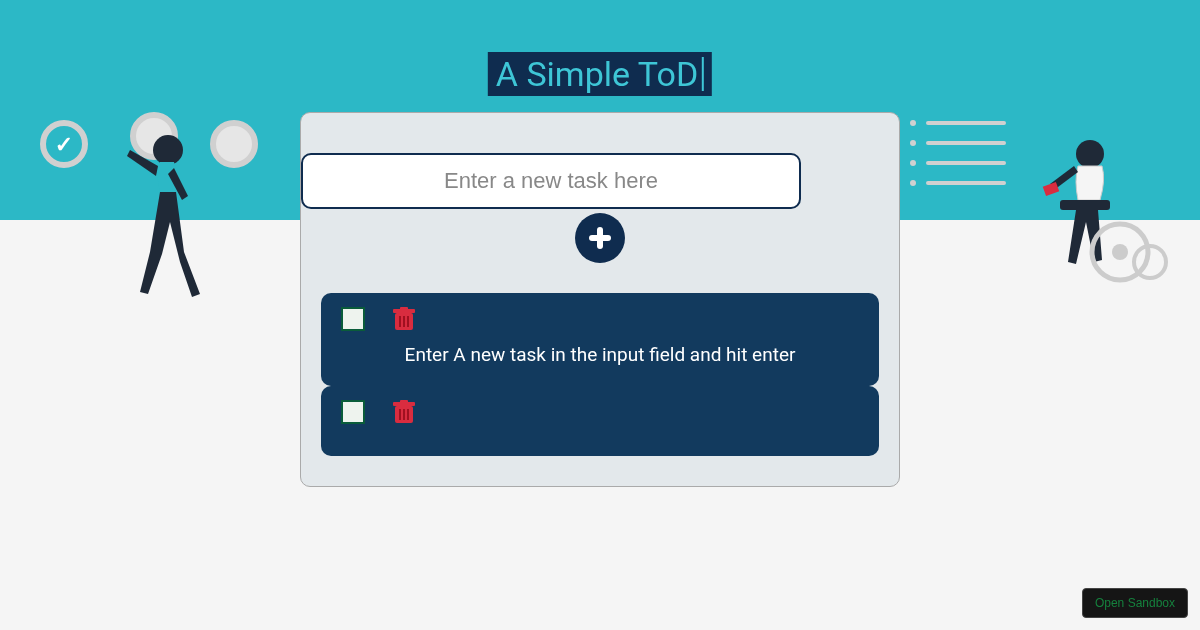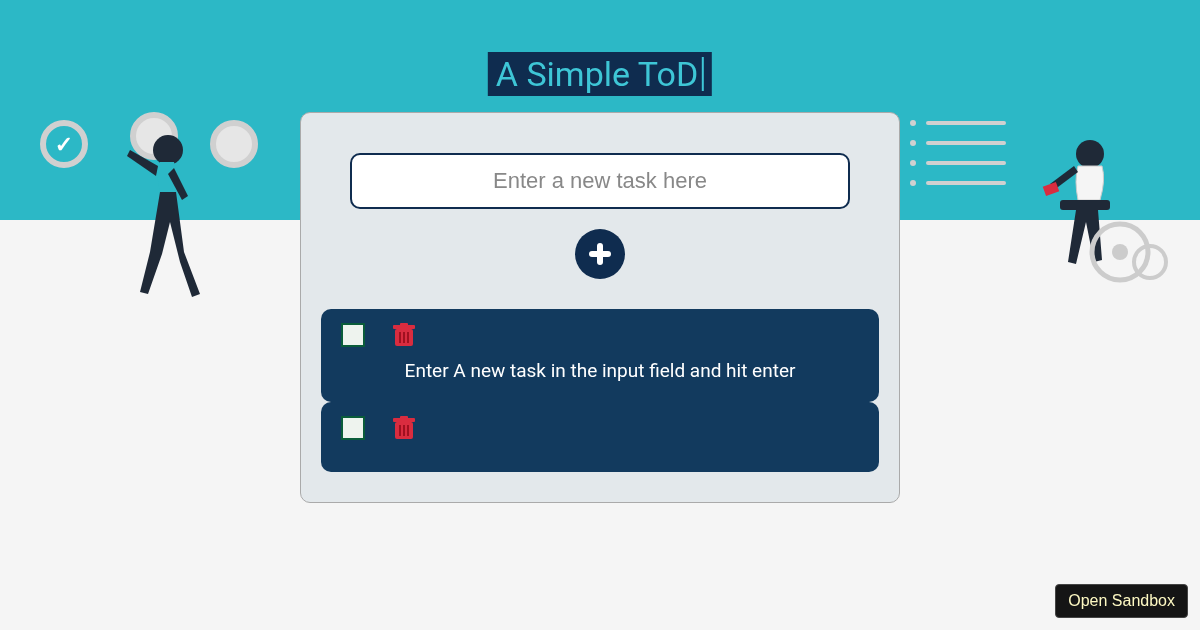"Enter a new task here" .input-wrap { justify-content: center -> none; margin-bottom: 20px -> 4px }
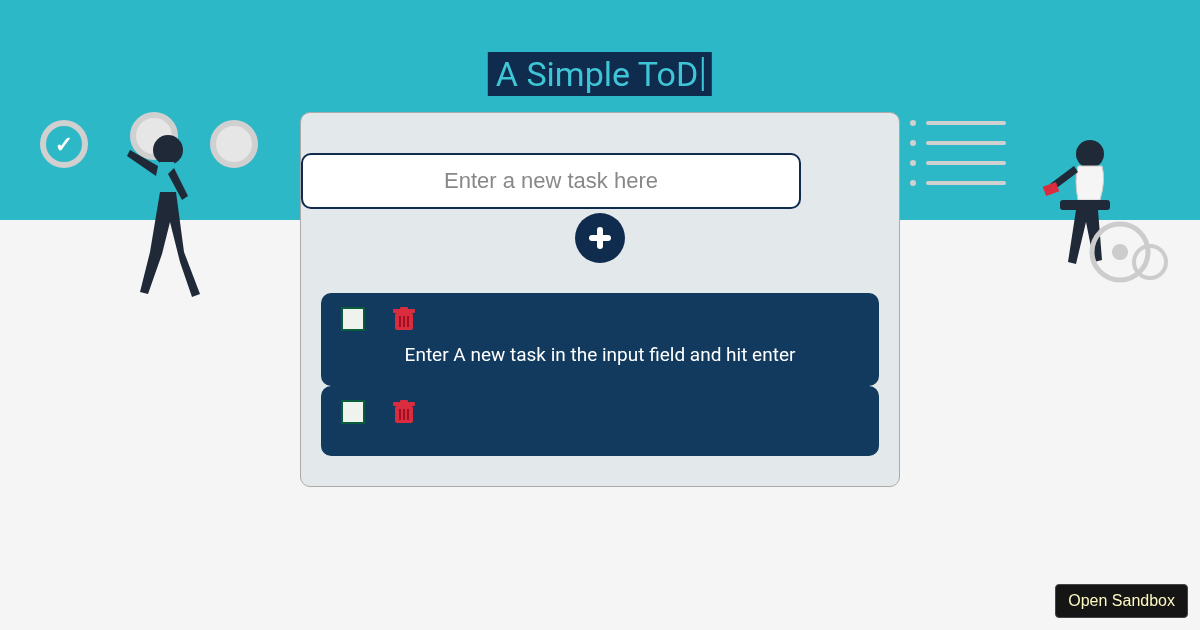"Open Sandbox" .sandbox-btn { color: #fef9c3 -> #15803d; font-size: 16px -> 12px }
